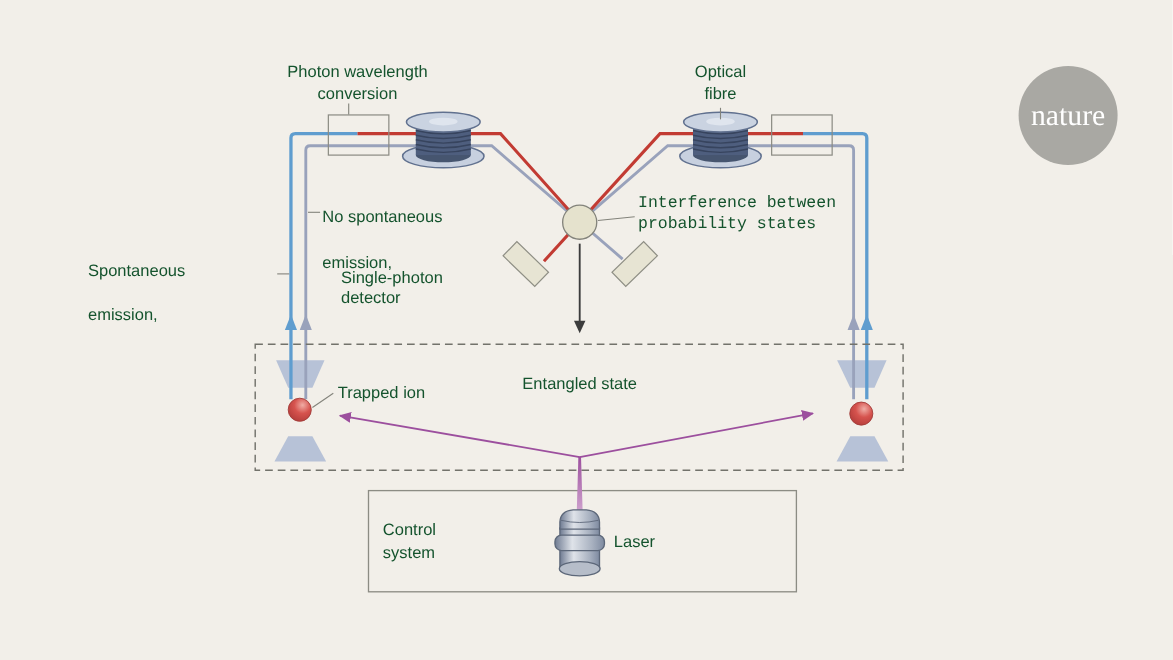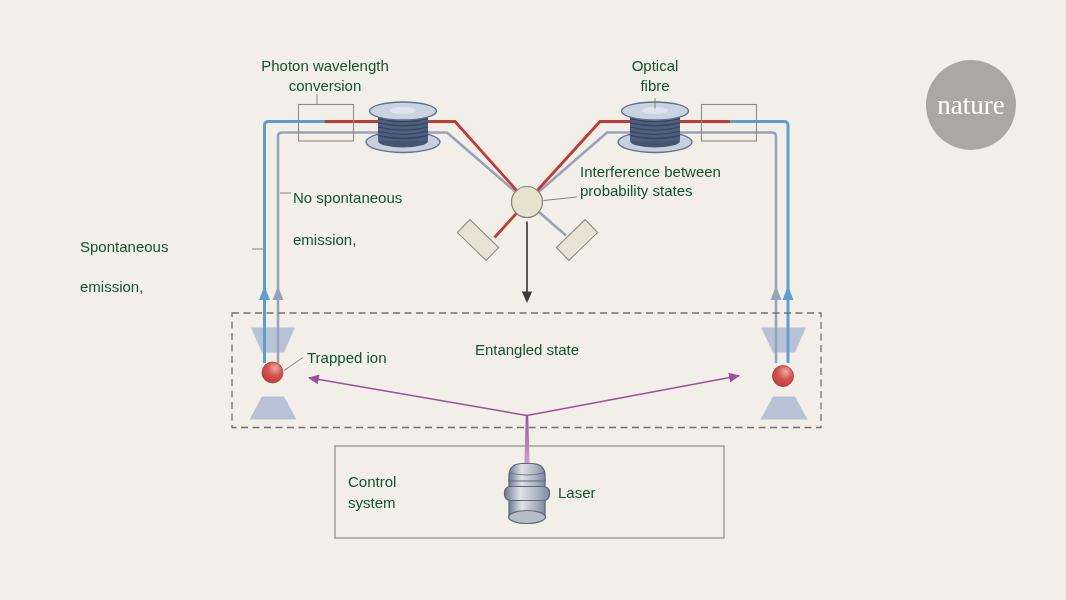"Interference between" div.lbl { font-family: none -> Liberation Mono, monospace; top: 162px -> 175px }
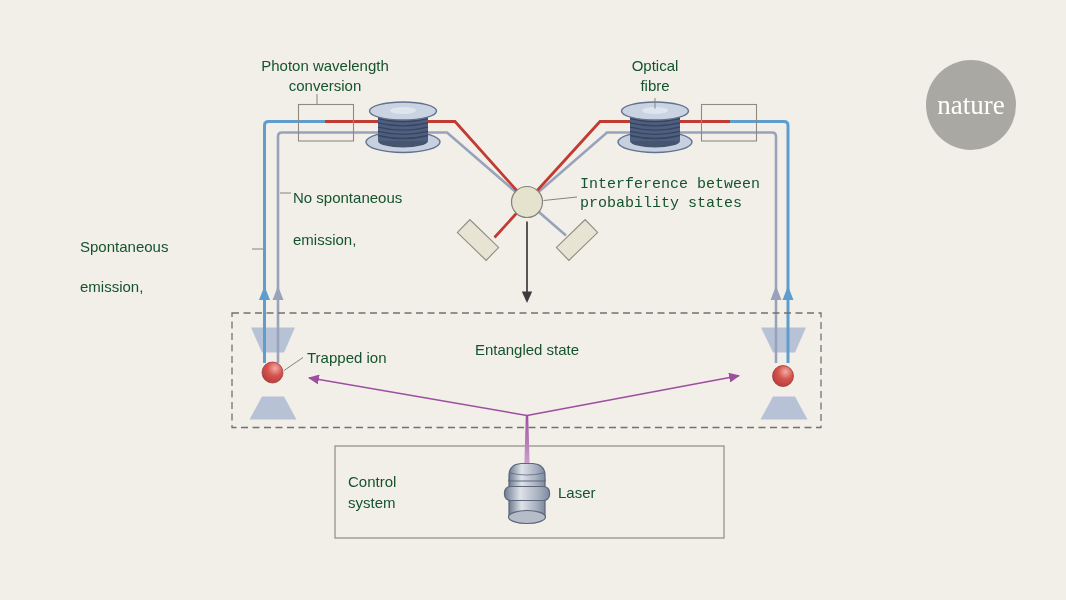"Single-photon" div.lbl { html: none -> <div>Single-photon detector</div> }
